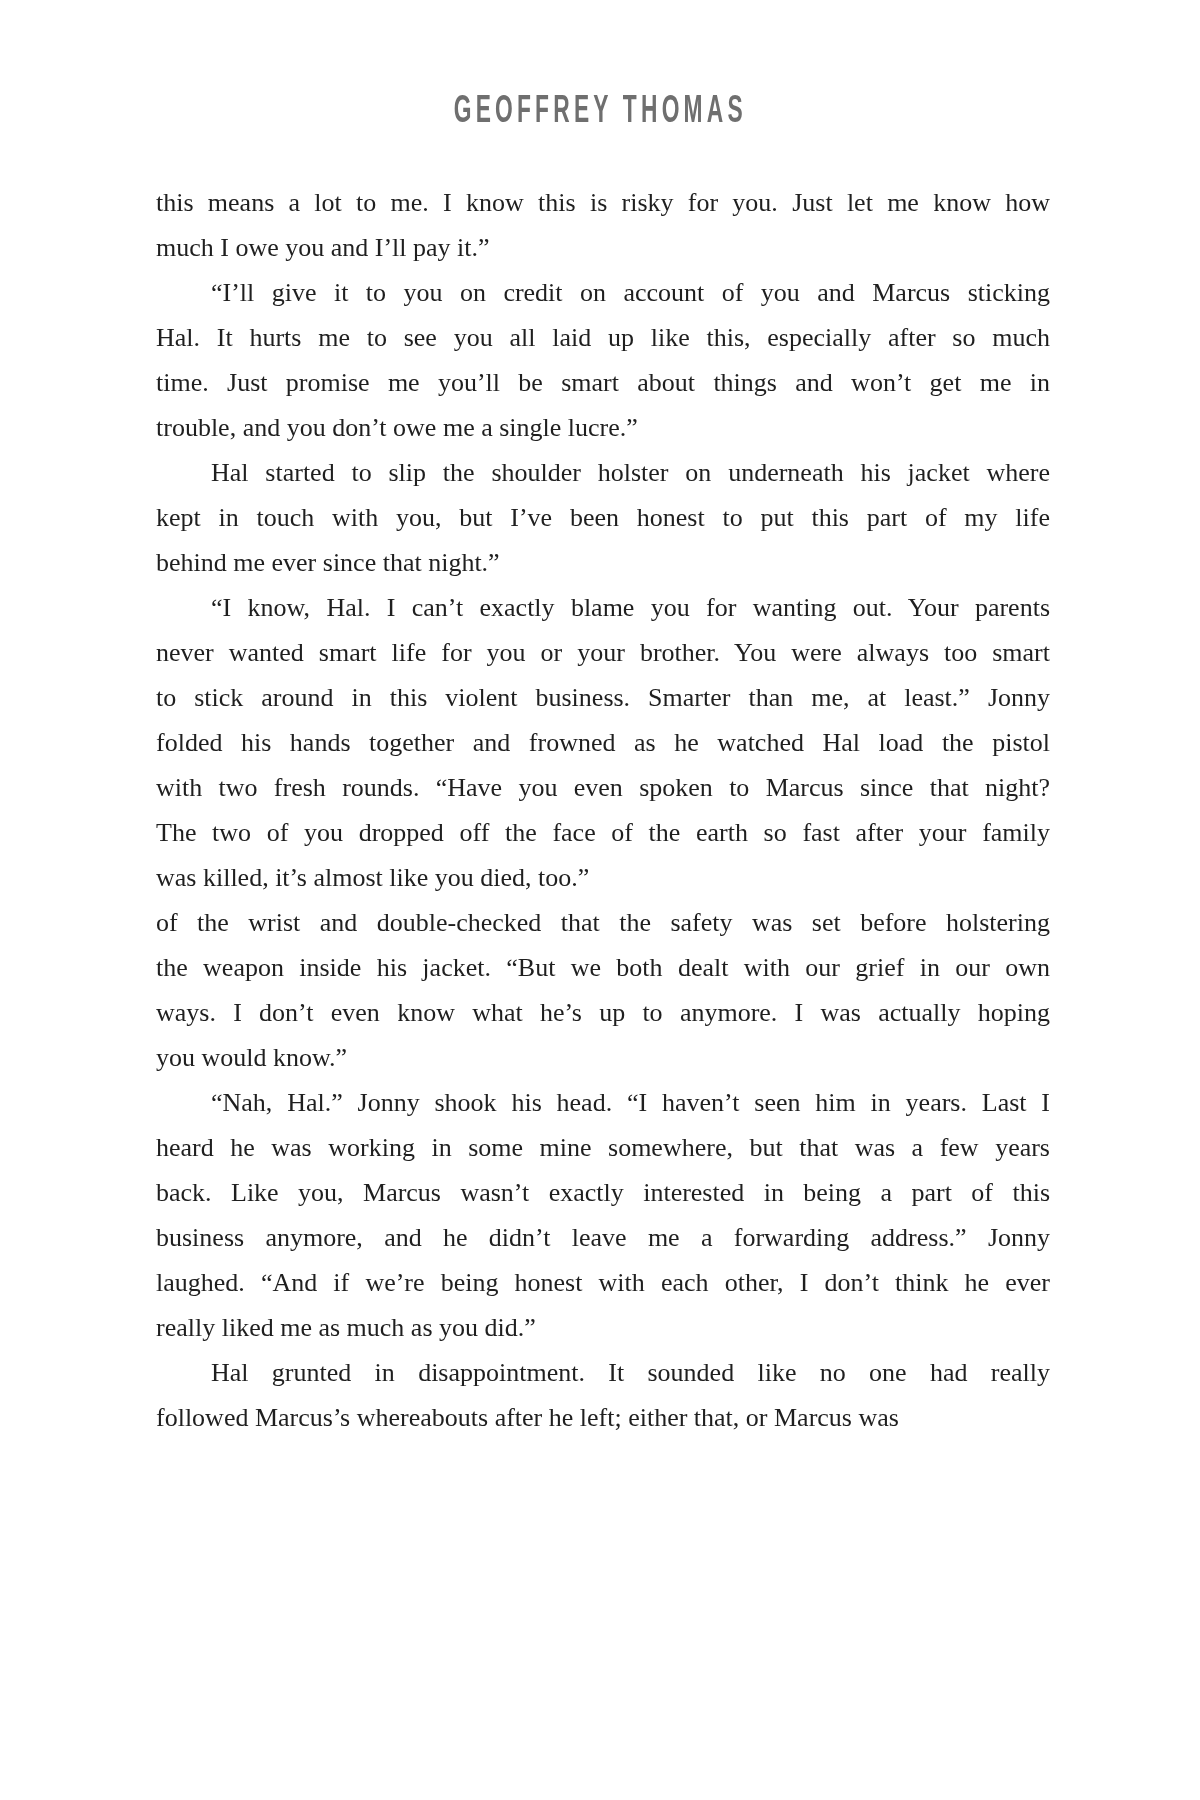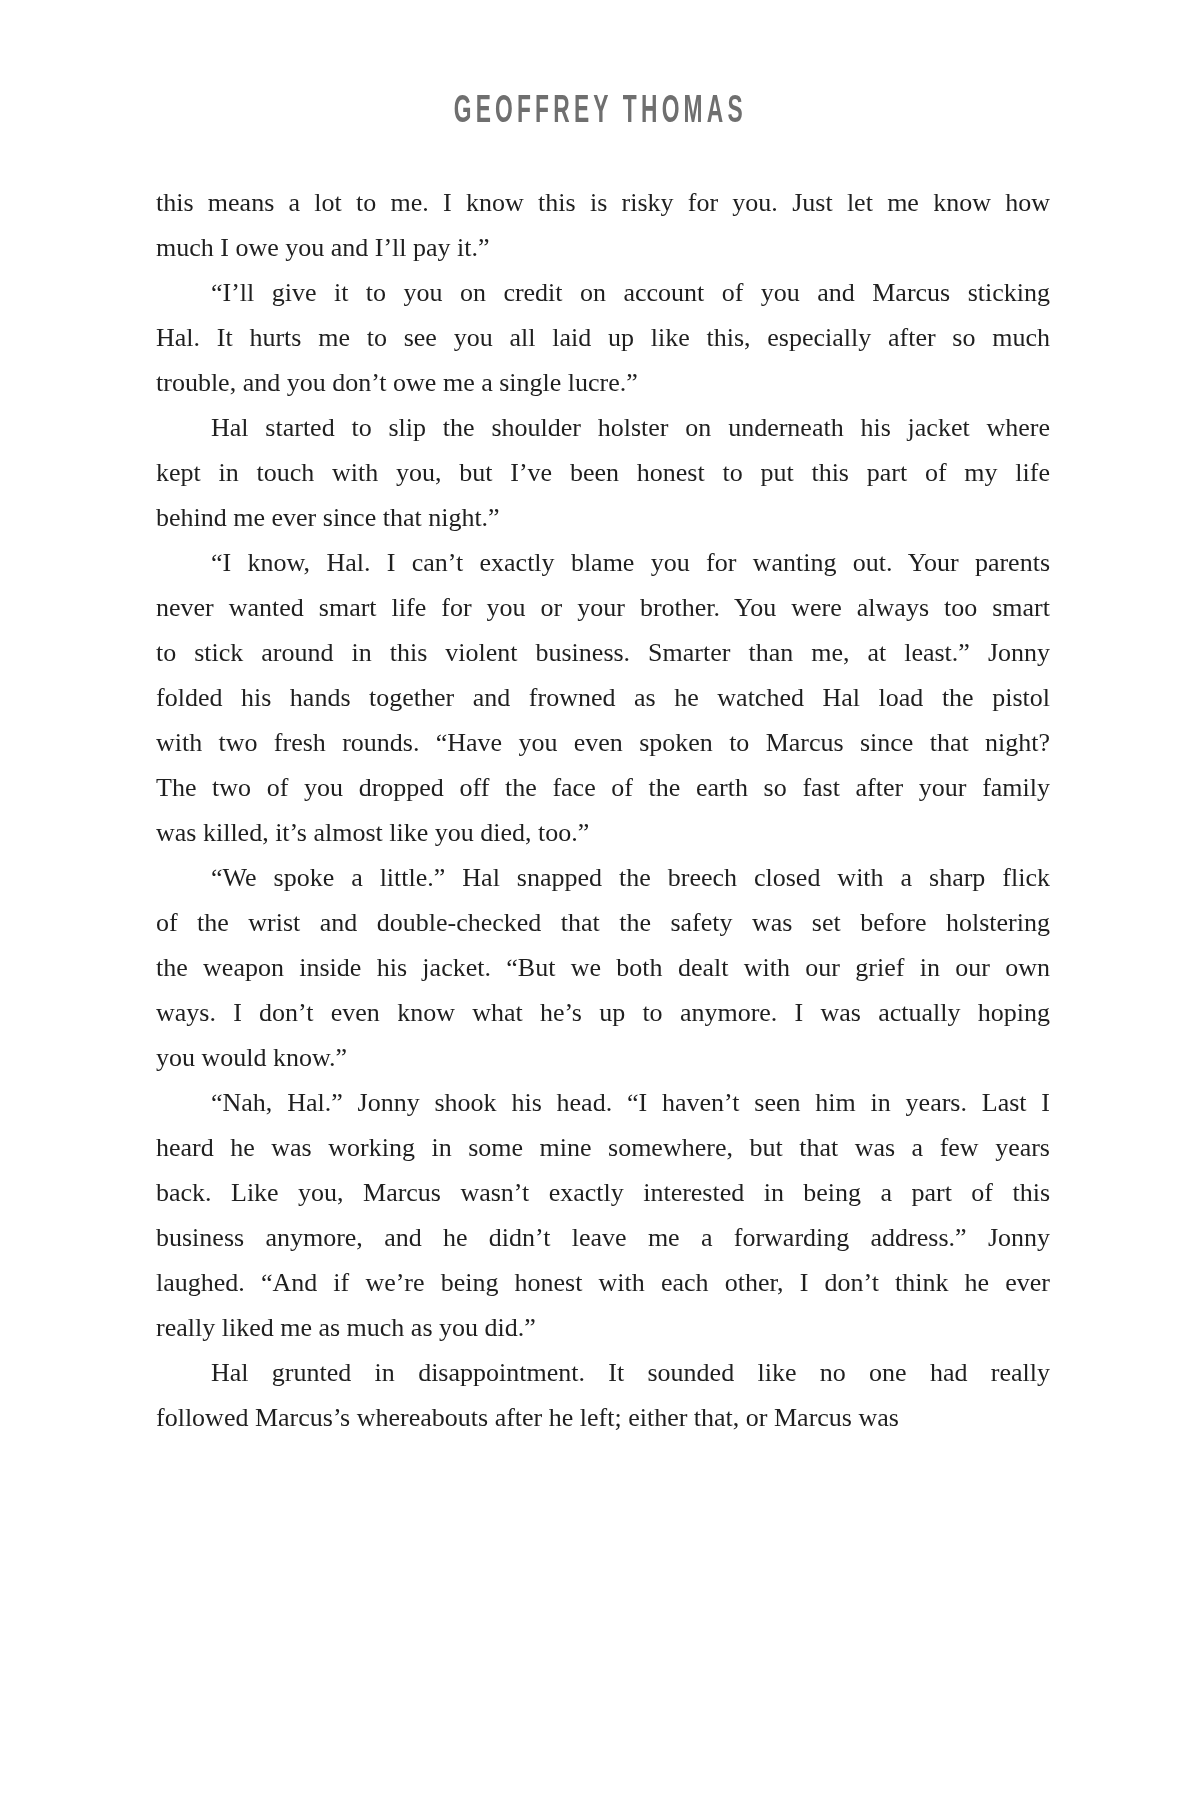"time. Just promise me you’ll" div.line { html: none -> <div>time. Just promise me you’ll be smart about things and won’t get me in</div> }
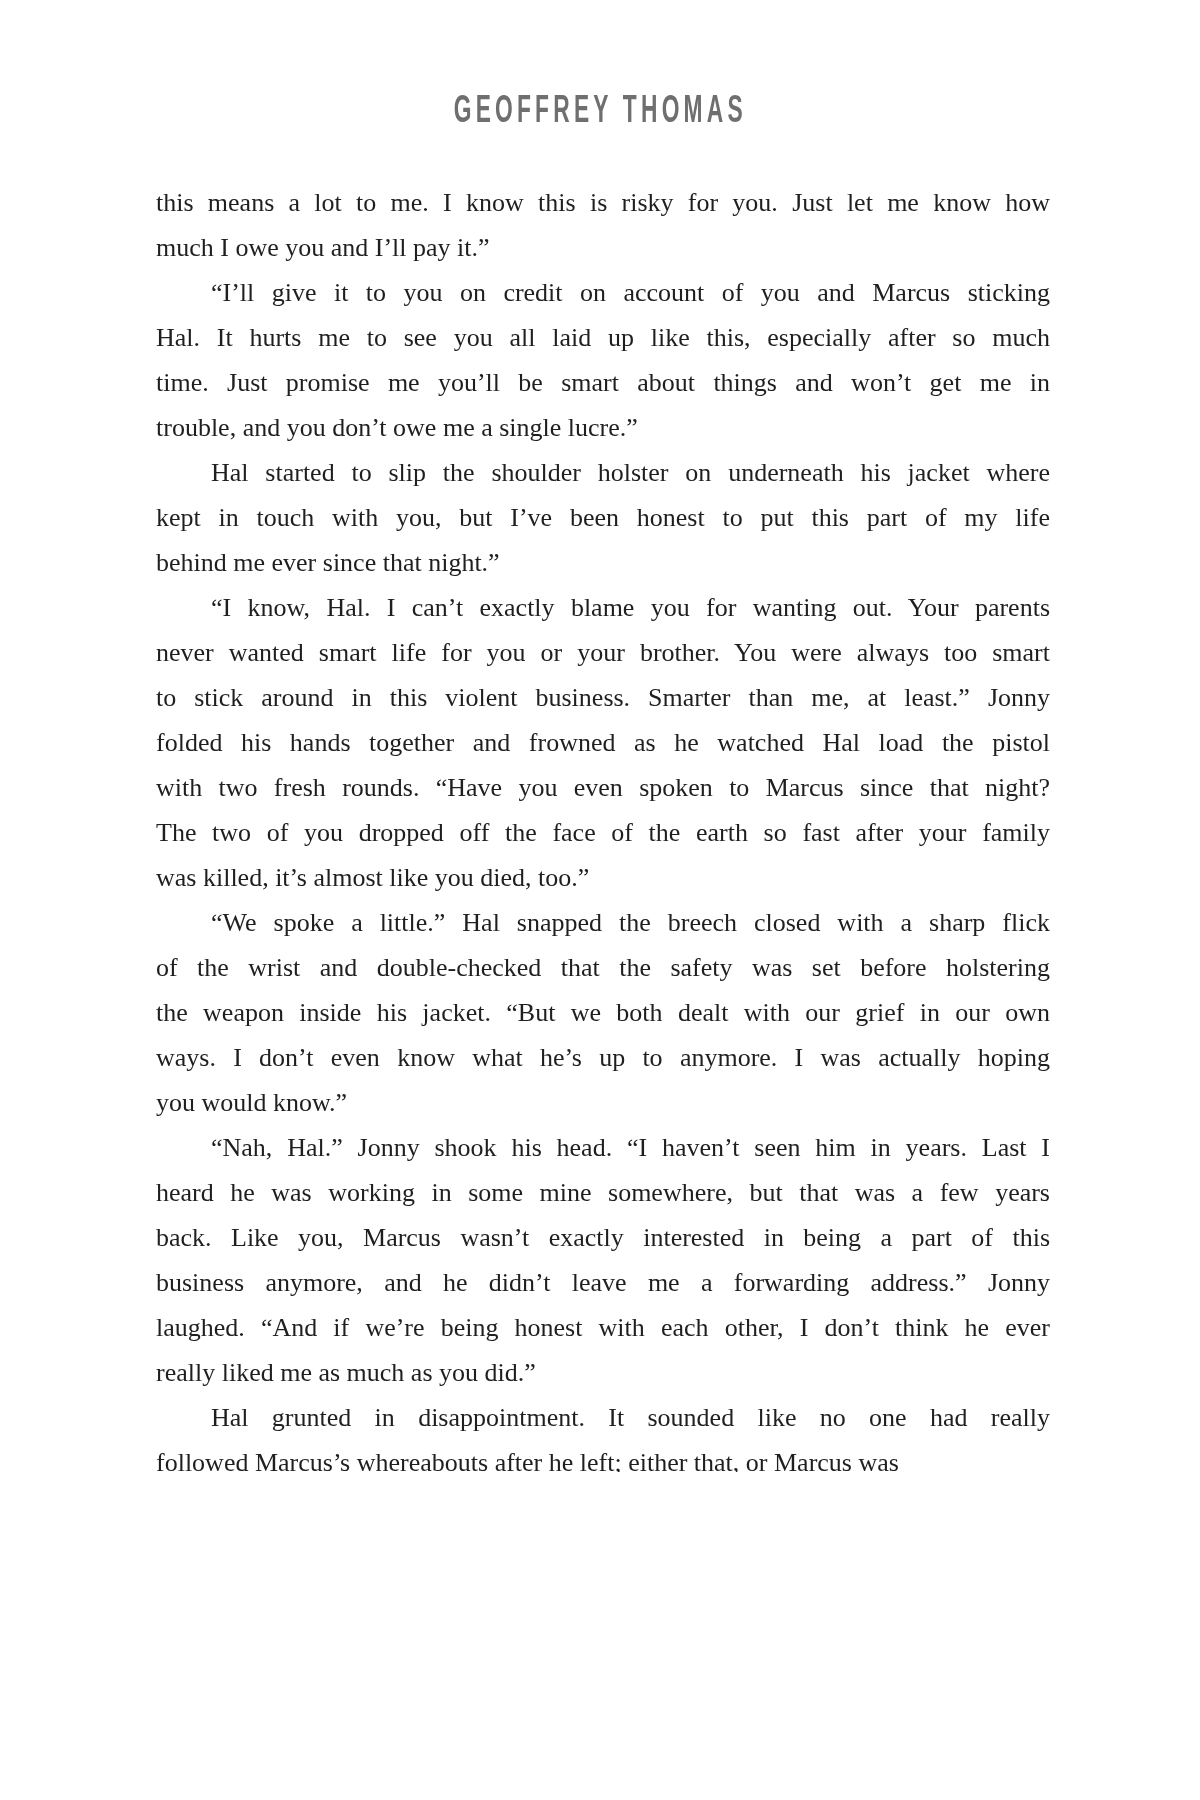"“We spoke a little.” Hal" div.line { html: <div>“We spoke a little.” Hal snapped the breech closed with a sharp flick</div> -> none }
